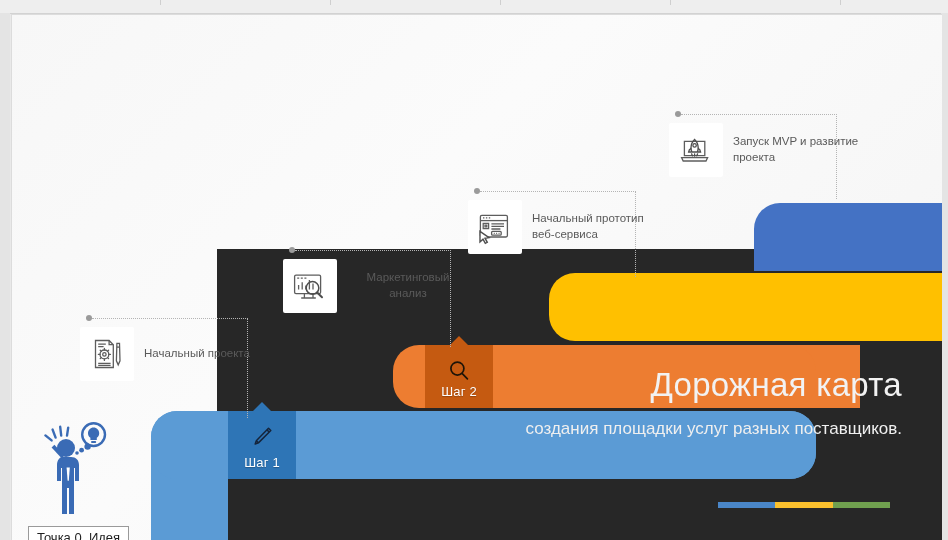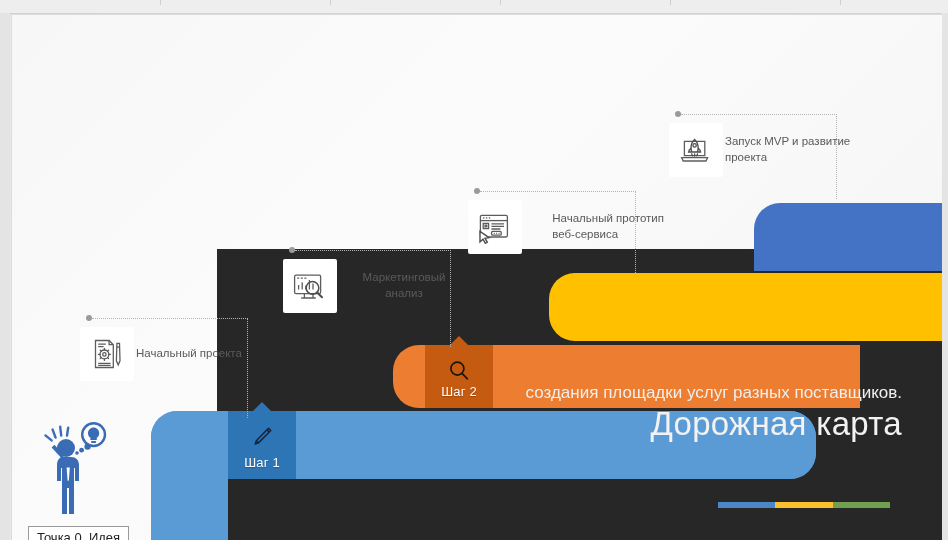"Запуск MVP и развитие" .callout .cbox { gap: 2px -> 10px }
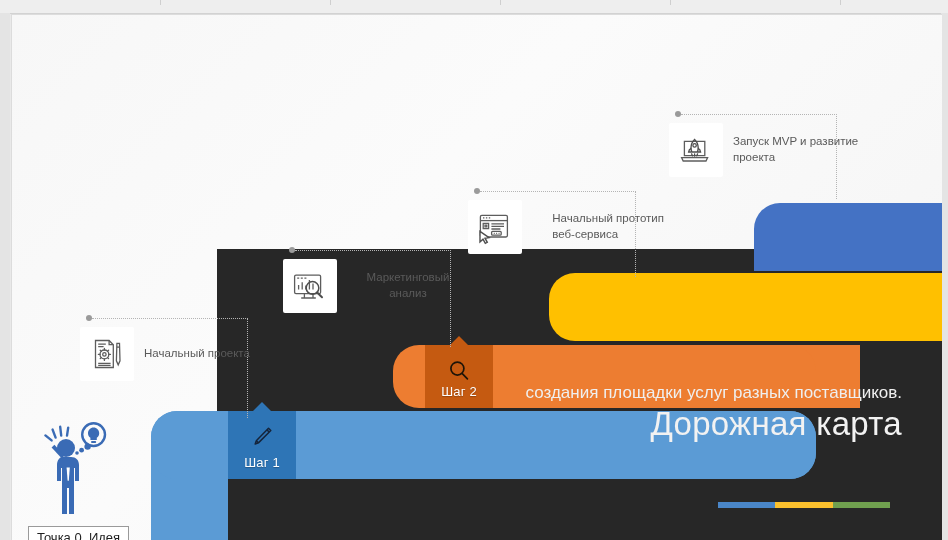"Начальный прототип" div.cbox { justify-content: space-between -> none }
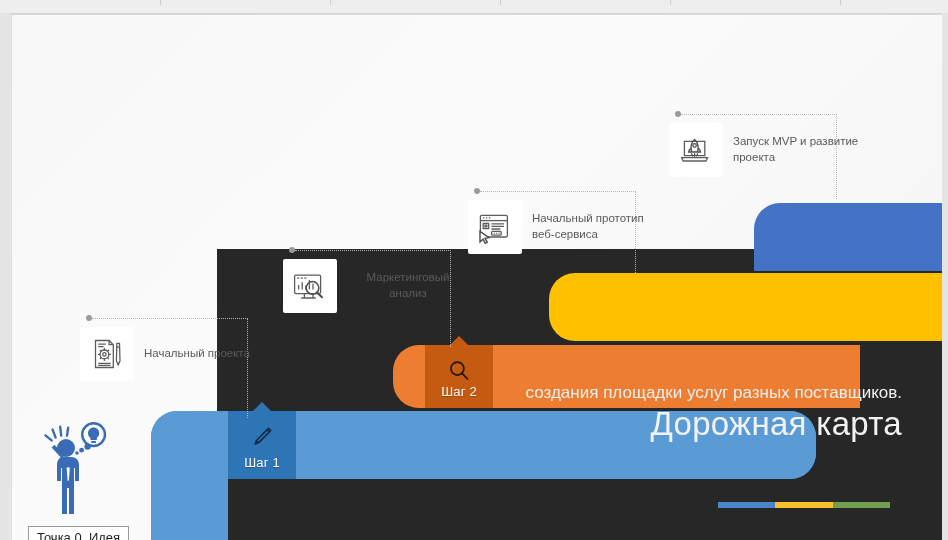"создания площадки услуг разных" div { order: before "Дорожная карта" -> after "Дорожная карта" }
